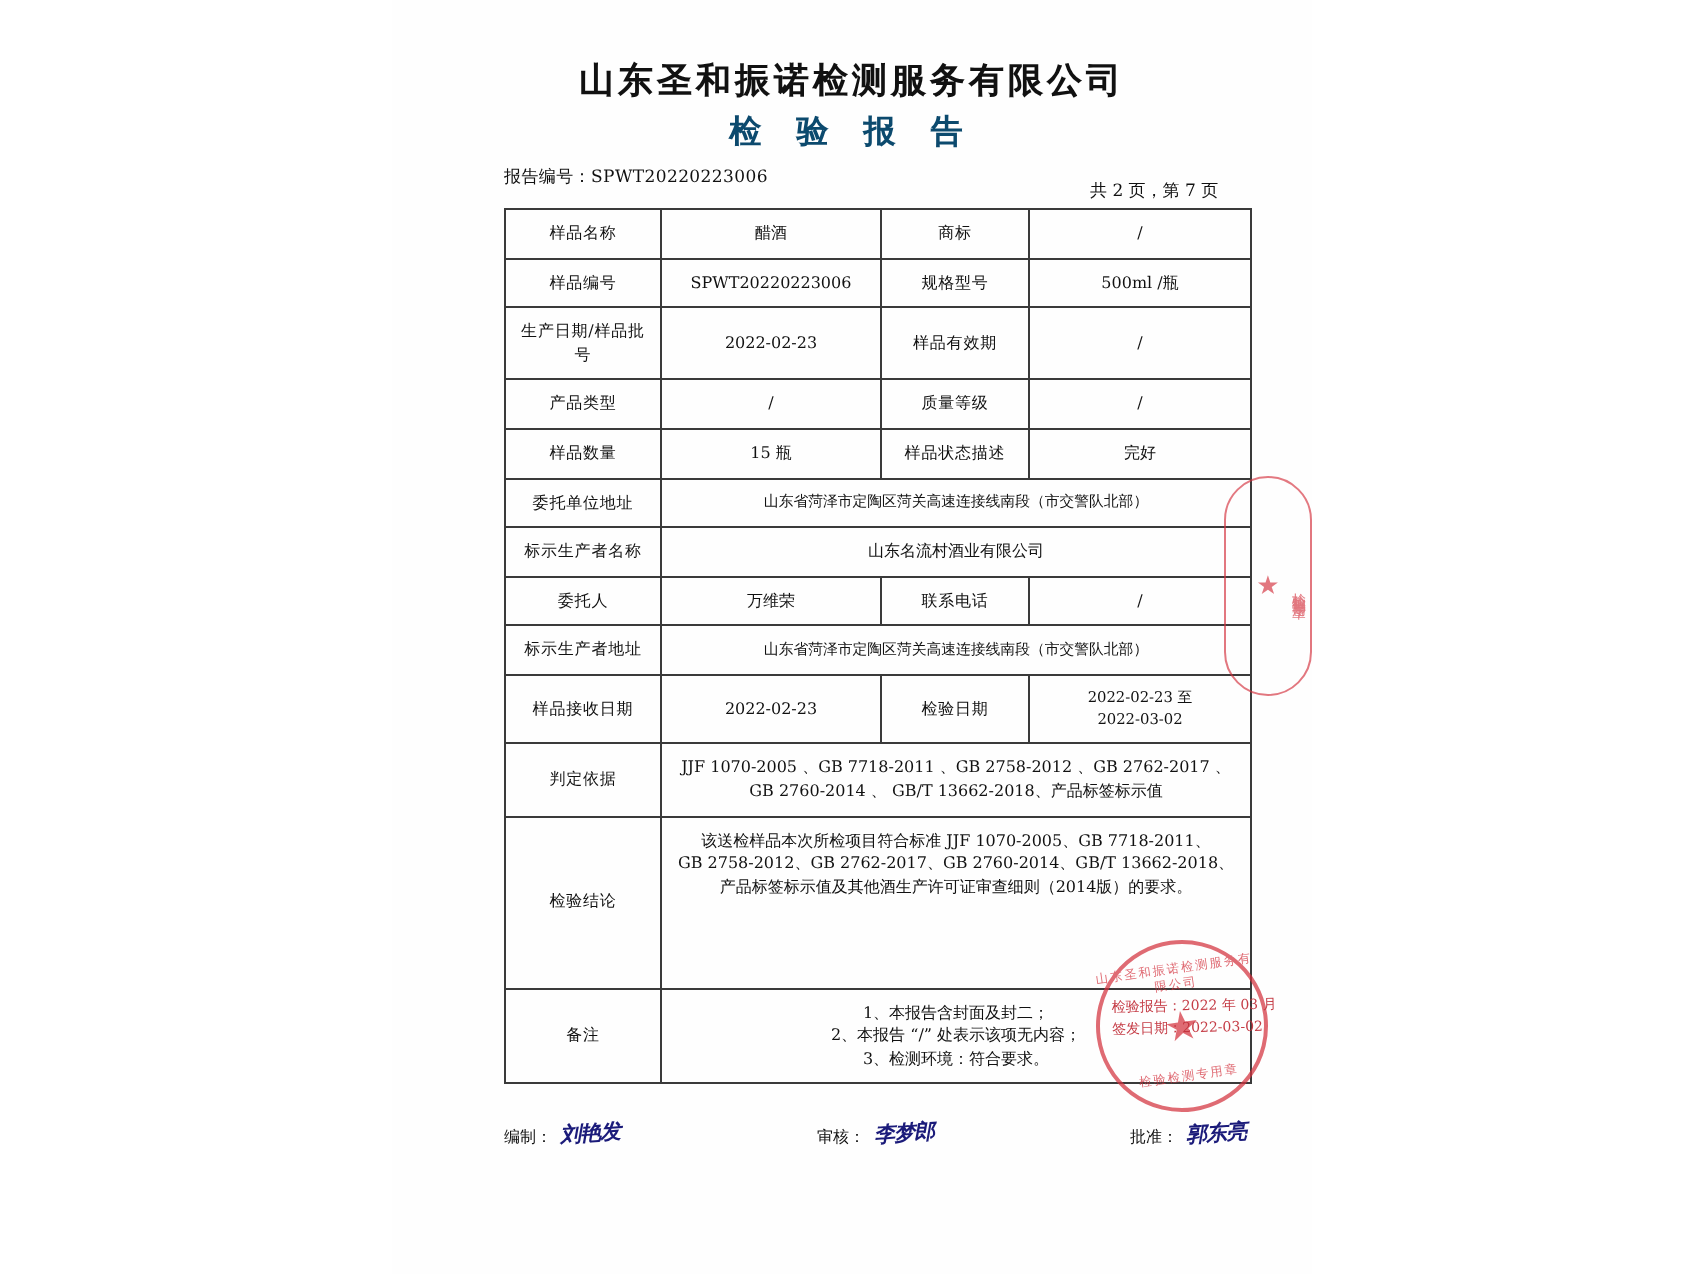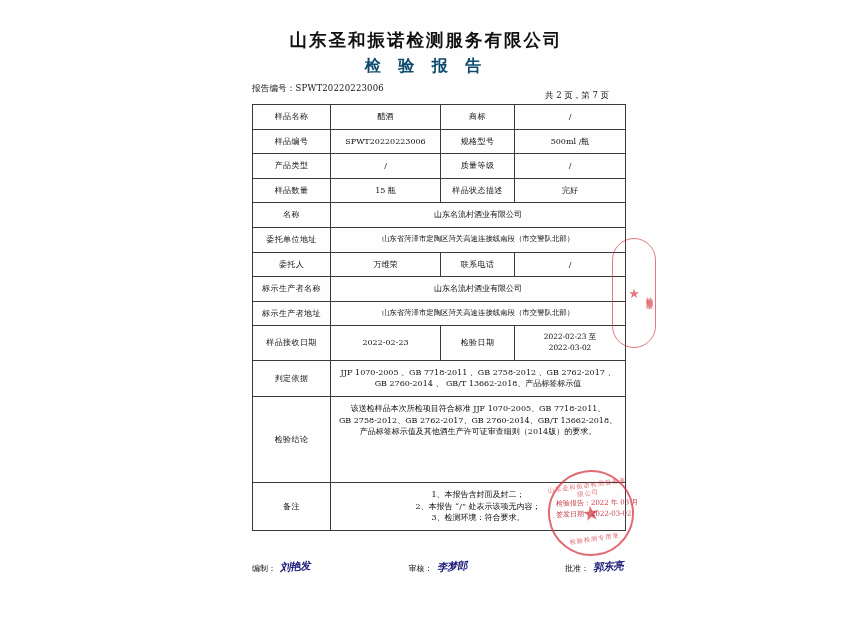"生产日期/样品批号" tr.r-h { html: none -> <tr> <td>生产日期/样品批号</td> <td>2022-02-23</td> <td>样品有效期</td> <td>/</td> </tr> }
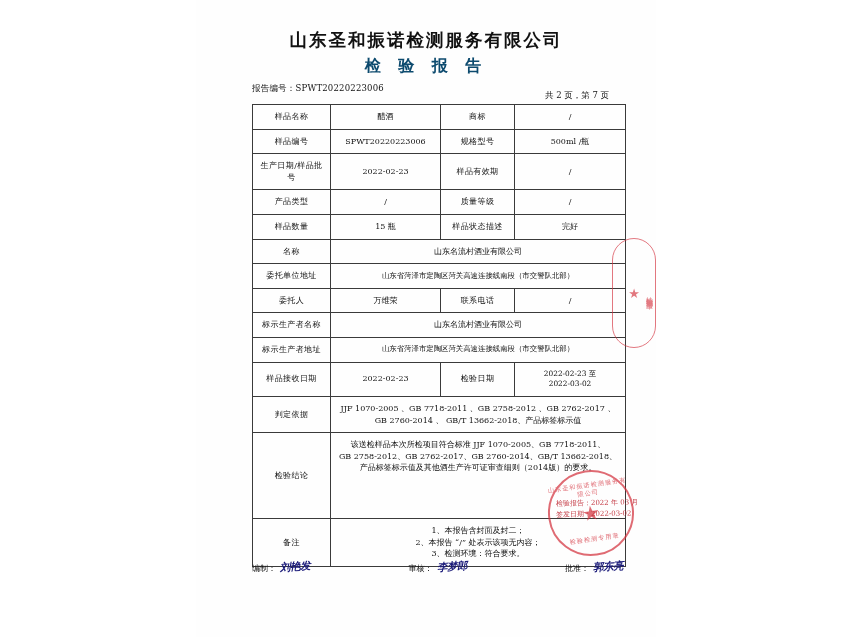"名称" tr.r-h { html: <tr> <td>名称</td> <td>山东名流村酒业有限公司</td> </tr> -> none }
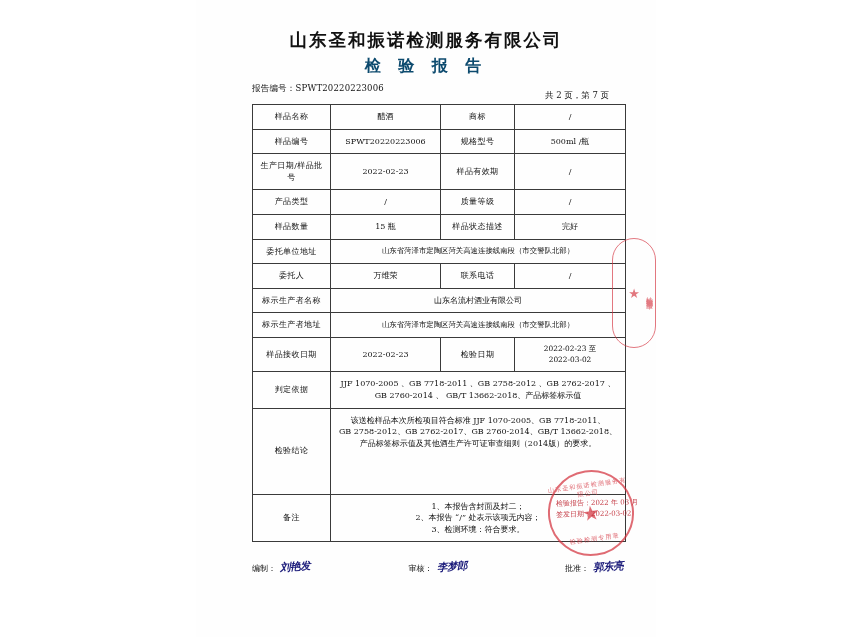"委托人" tr.r-h { order: before "标示生产者名称" -> after "标示生产者名称" }
